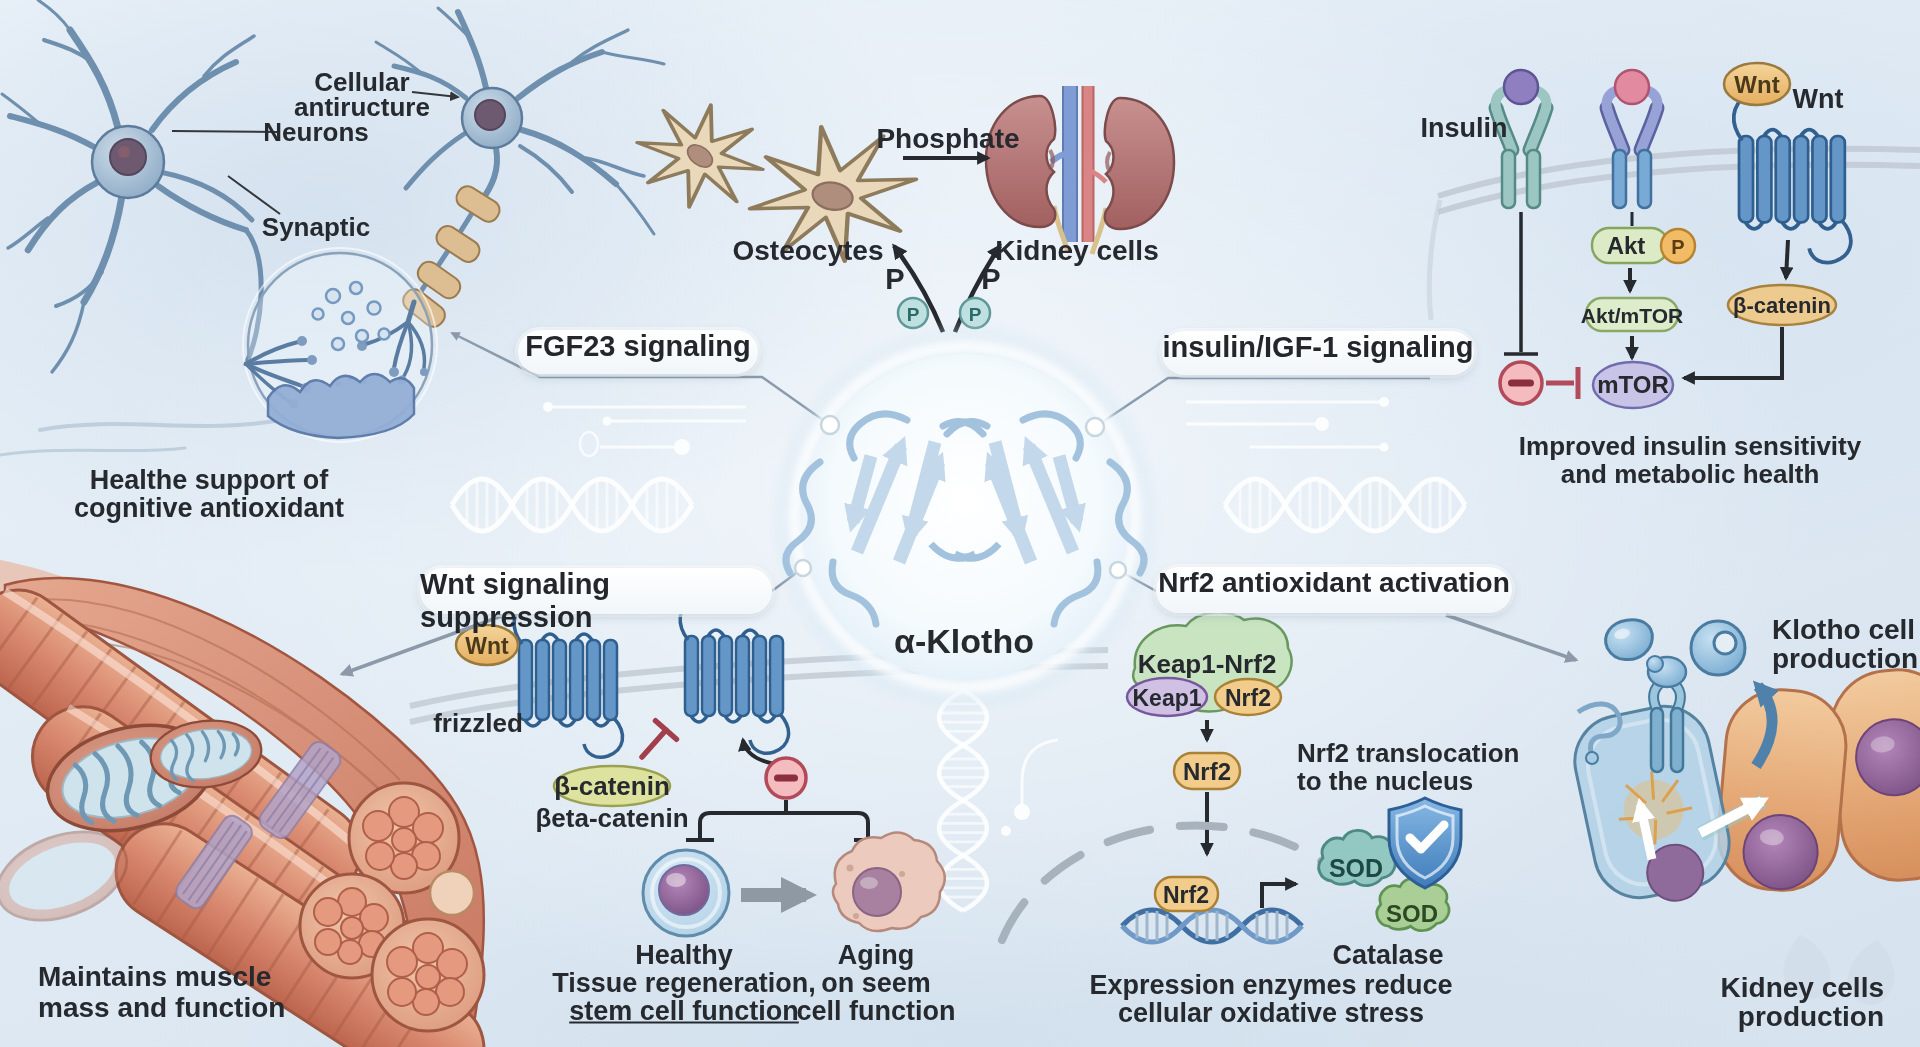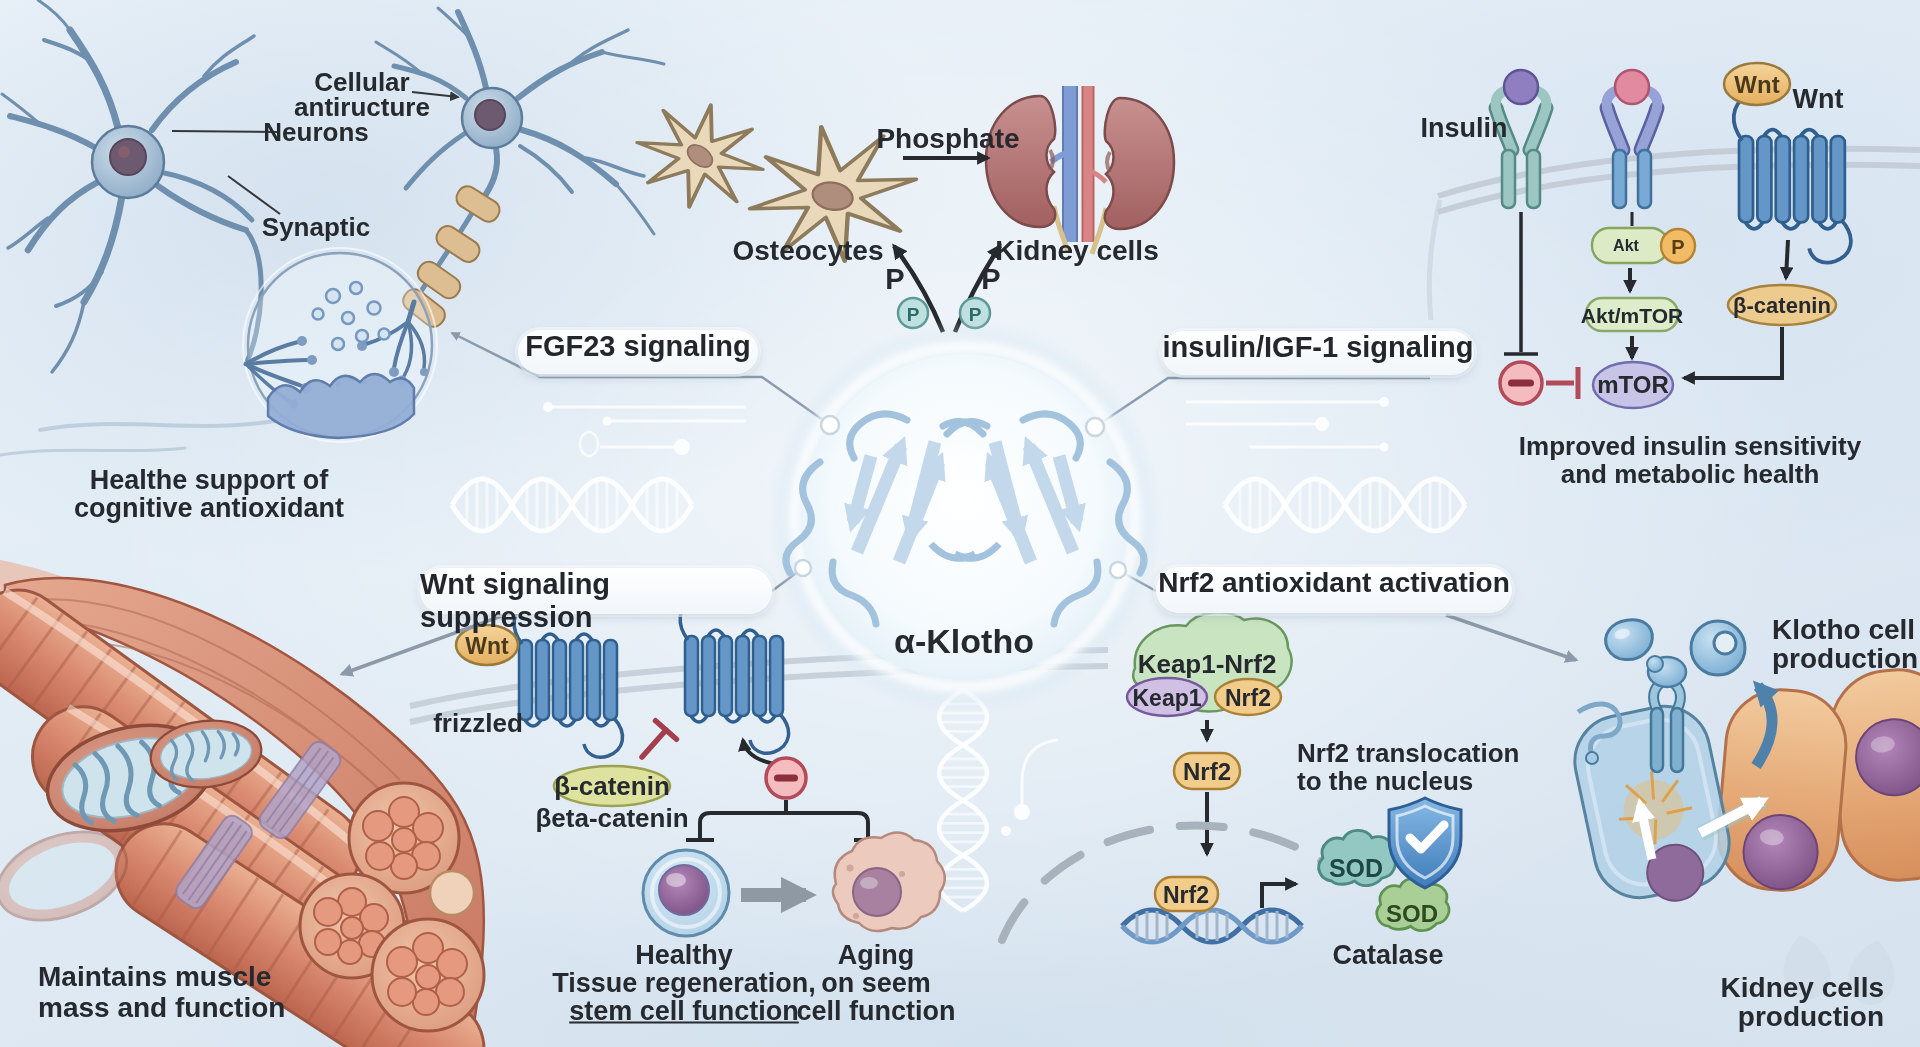"Akt" div.t { font-size: 16px -> 24px }
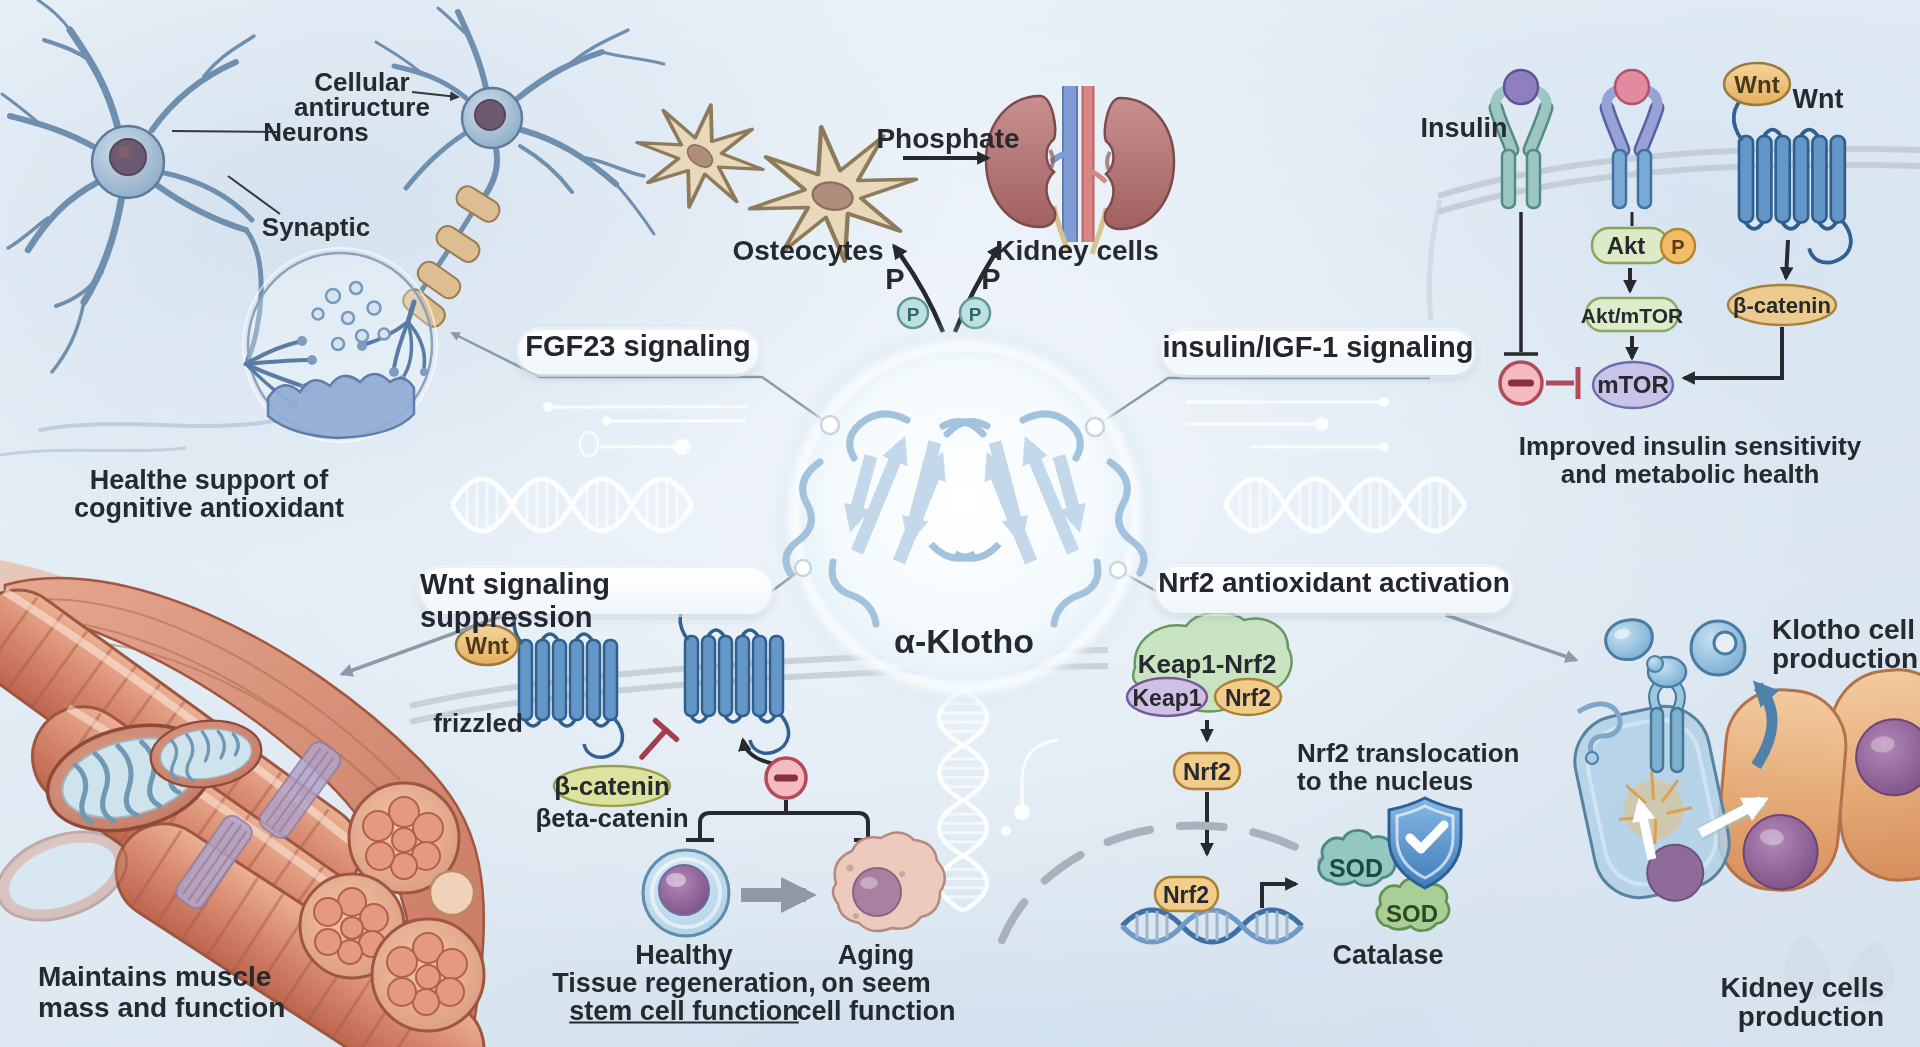"Expression enzymes reduce" div.t { html: none -> <div>Expression enzymes reduce</div> }
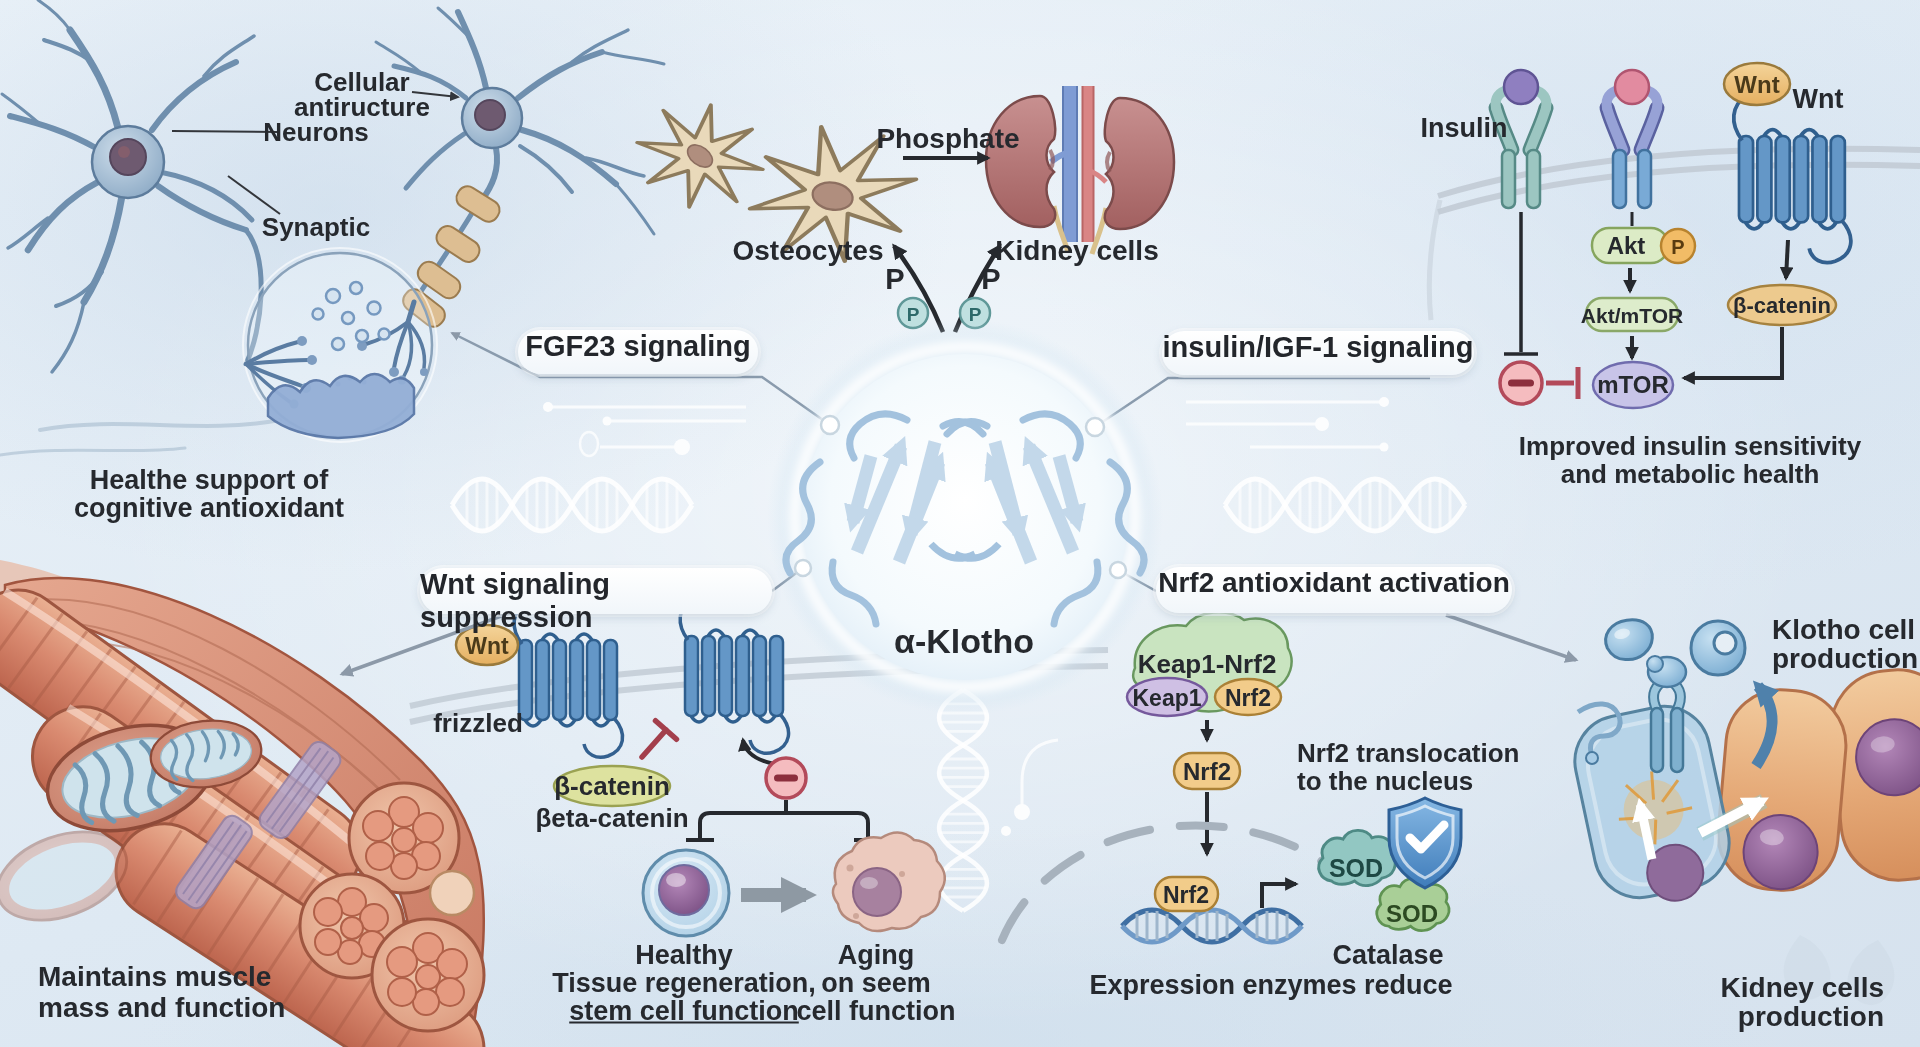"cellular oxidative stress" div.t { html: none -> <div>cellular oxidative stress</div> }
